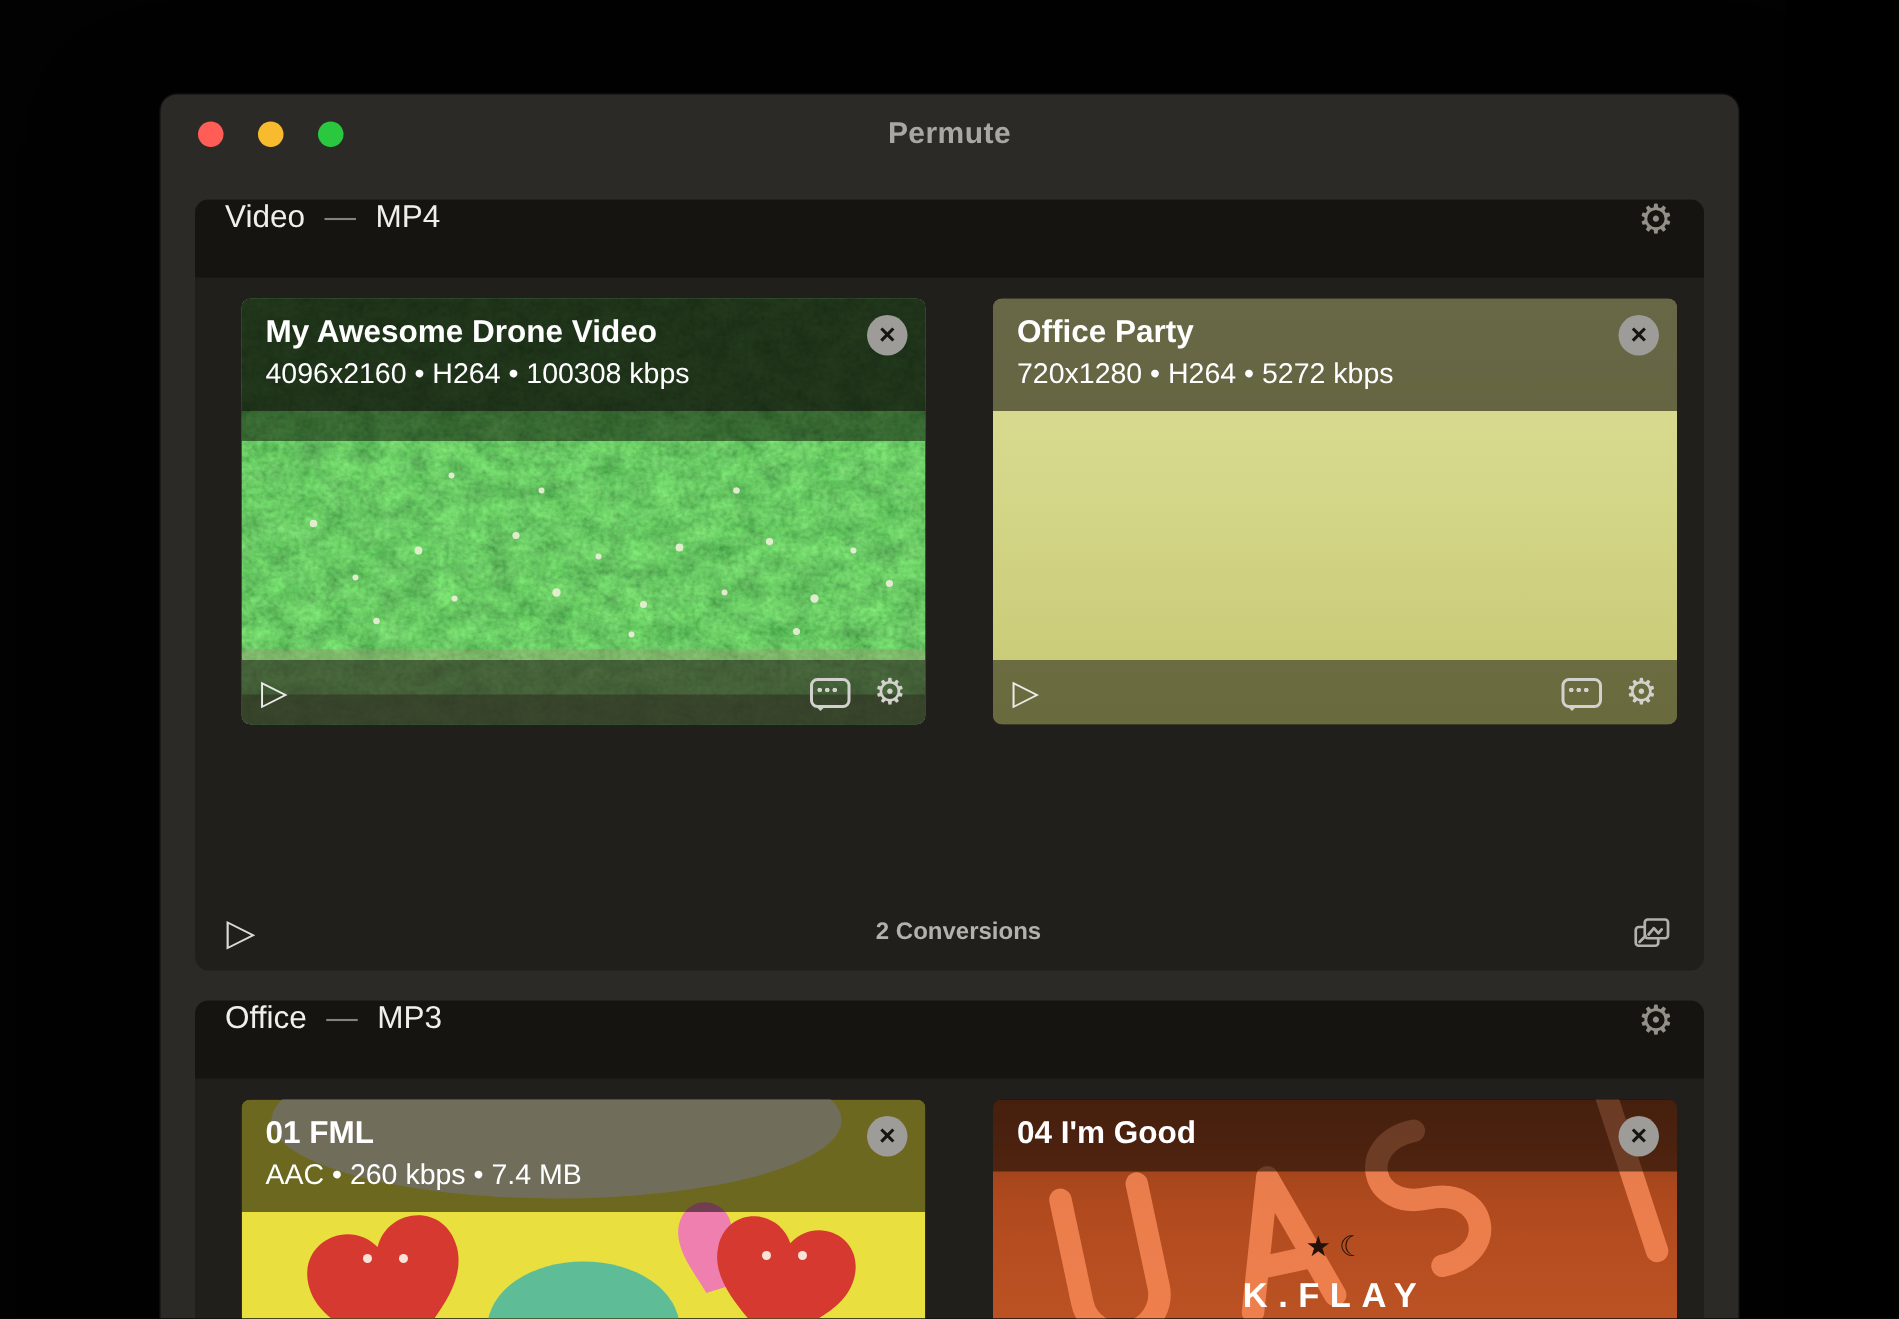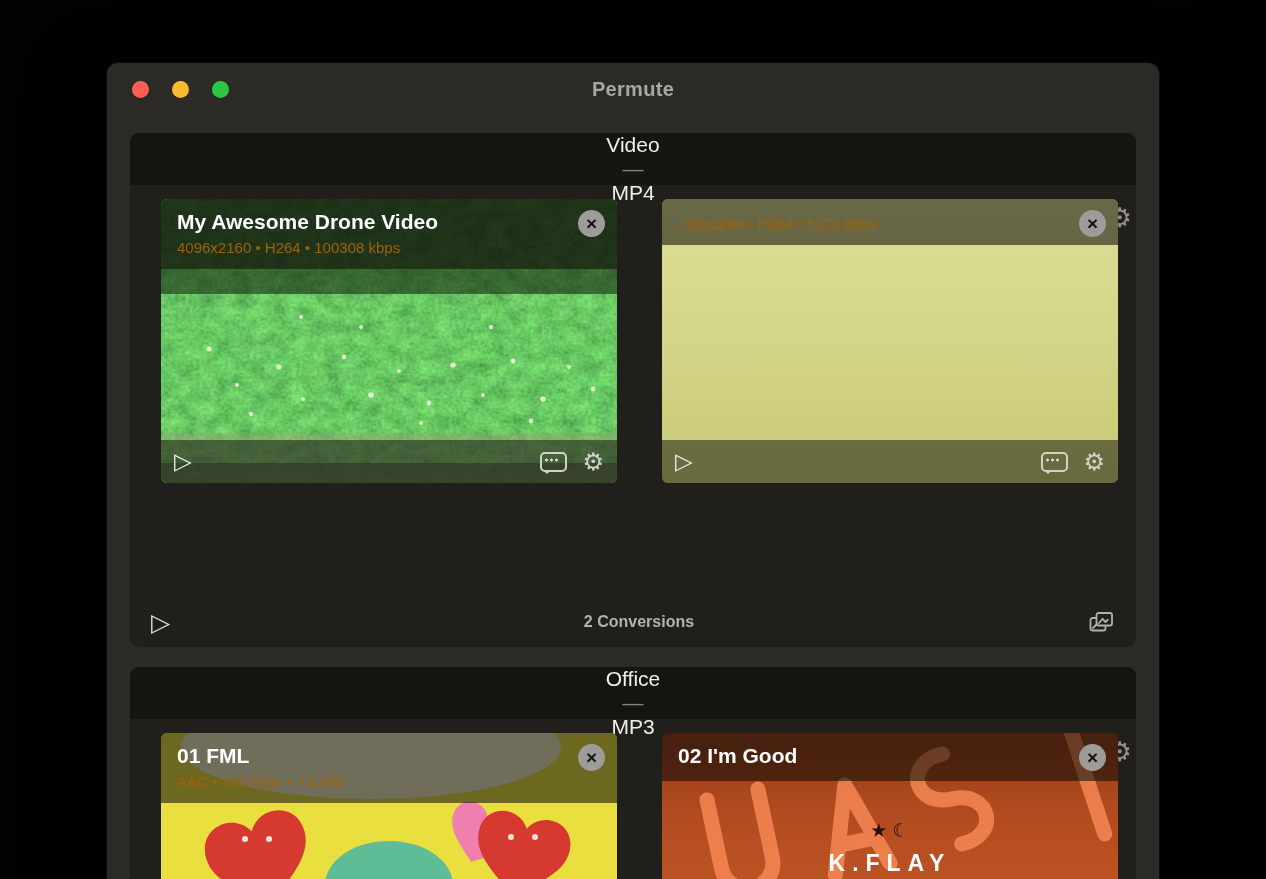"Video" .section-header { align-items: center -> flex-start; flex-direction: column -> none; padding: 0 4px -> 0 20px }
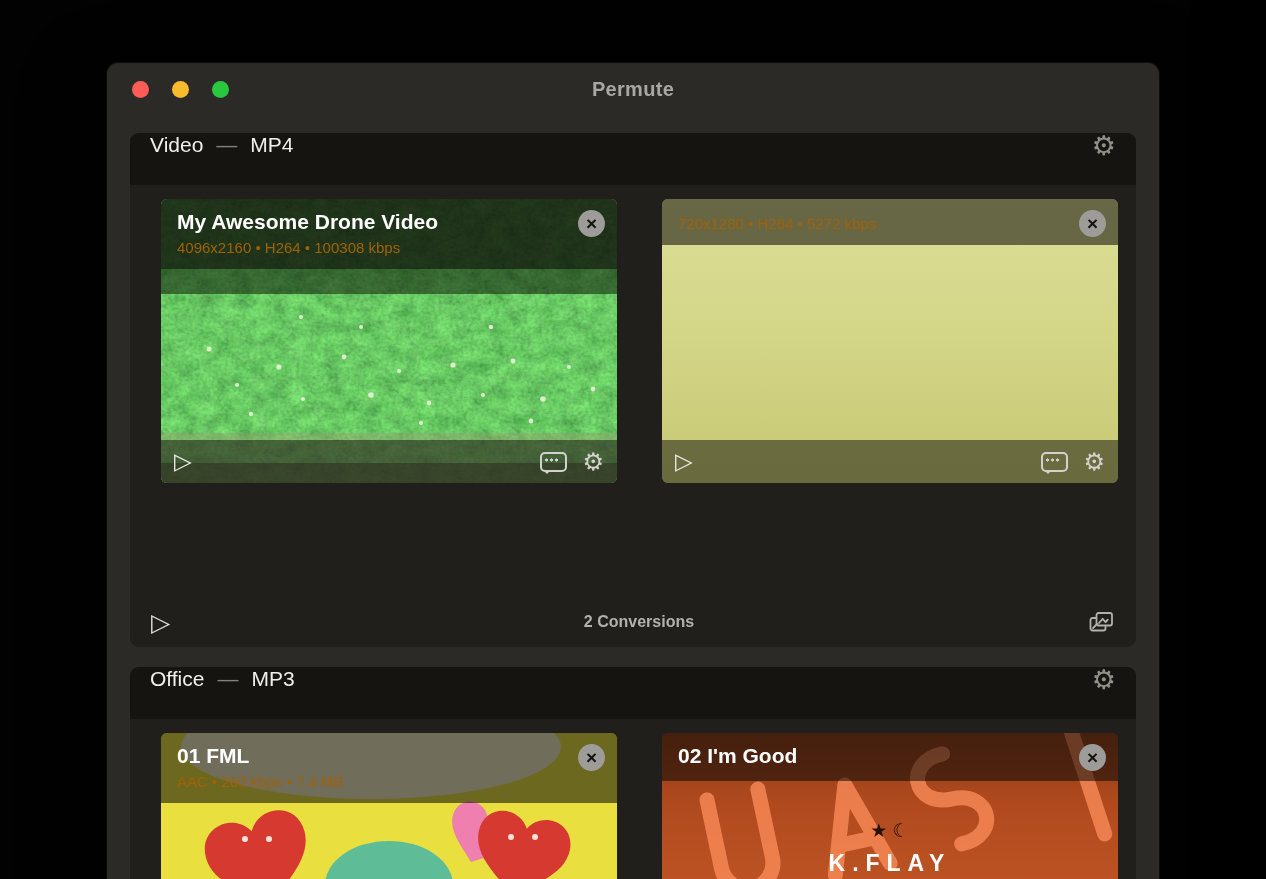"Office Party" div.card-title { html: none -> <div>Office Party</div> }
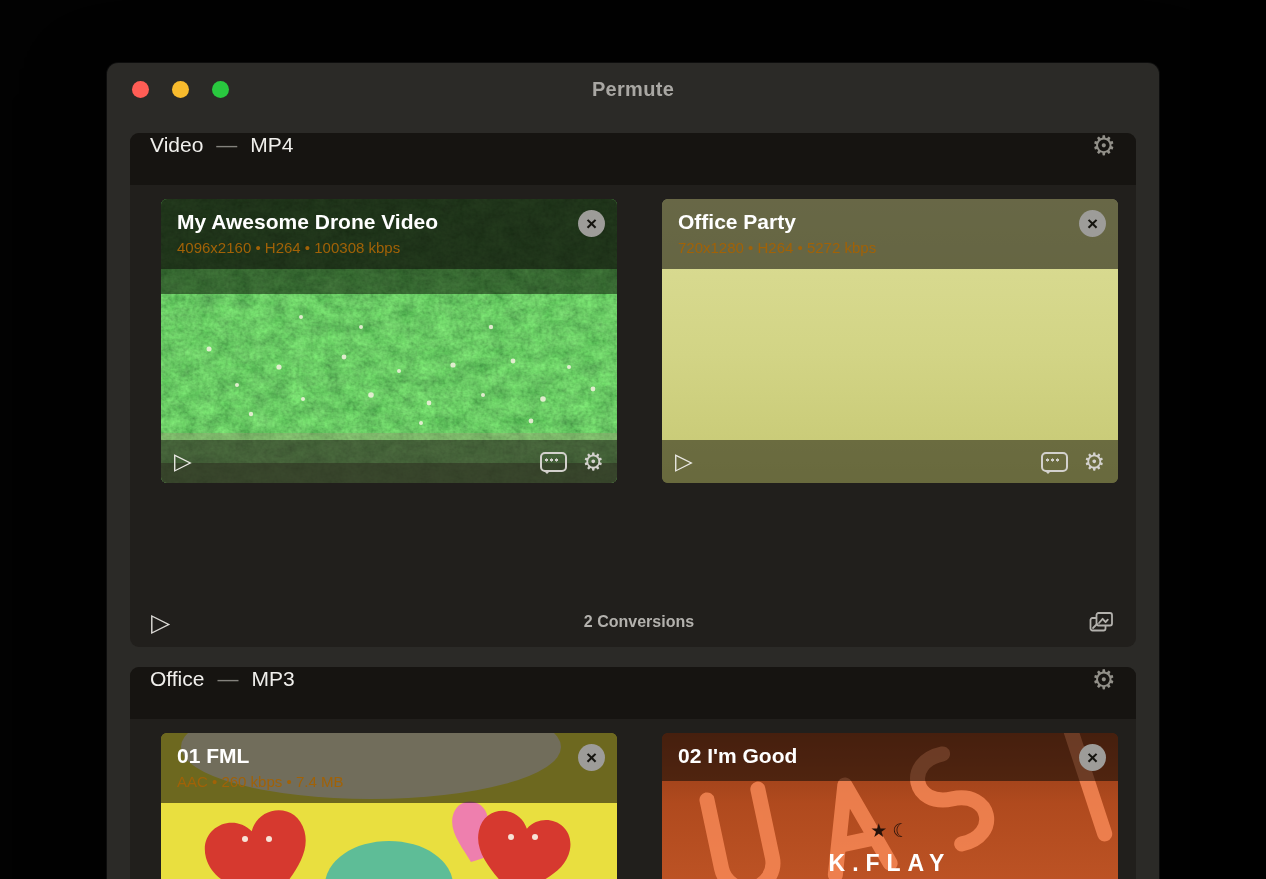"4096x2160 • H264 • 100308" .card-meta { color: #a16207 -> #ffffff; font-size: 15px -> 19px }
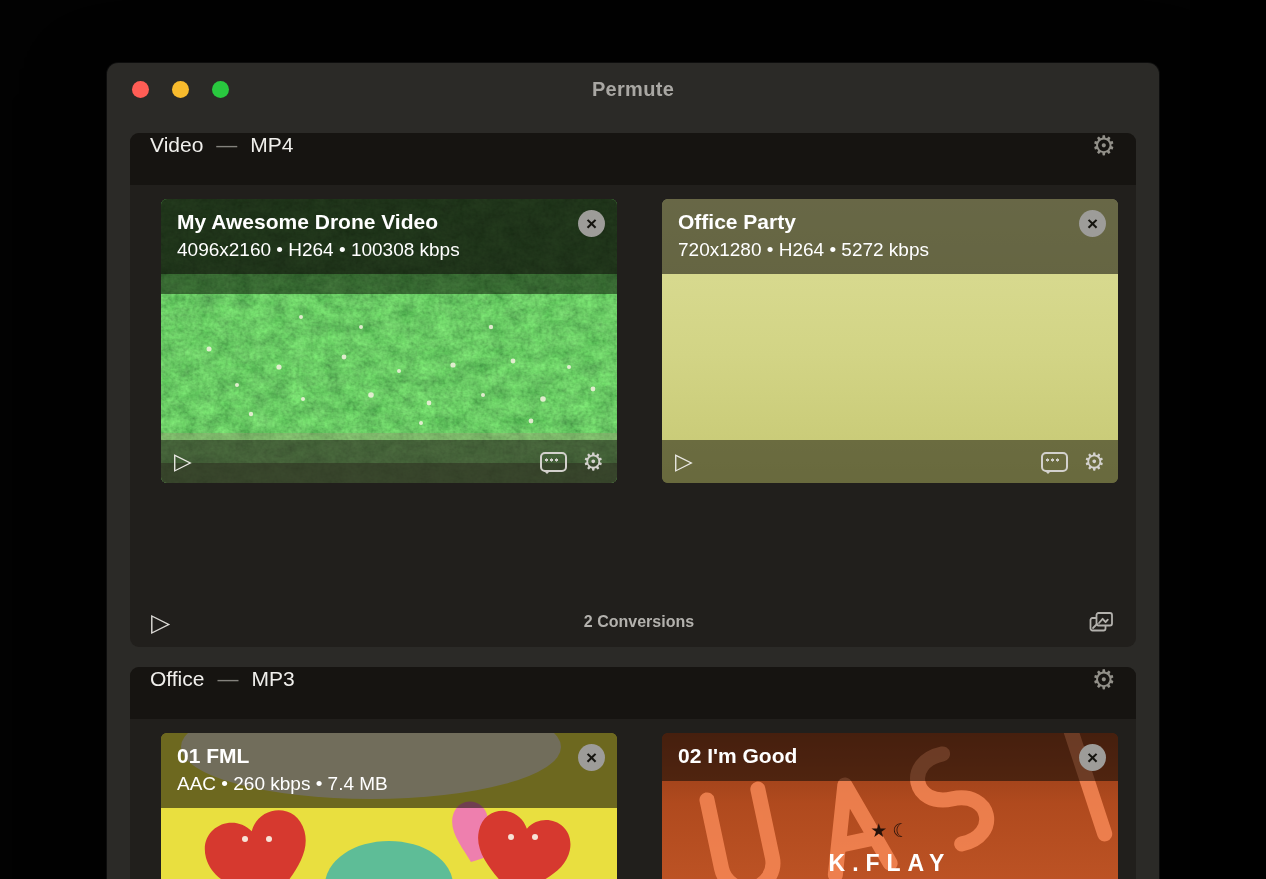"02 I'm Good" div.card-title { text: 02 -> 04 }
